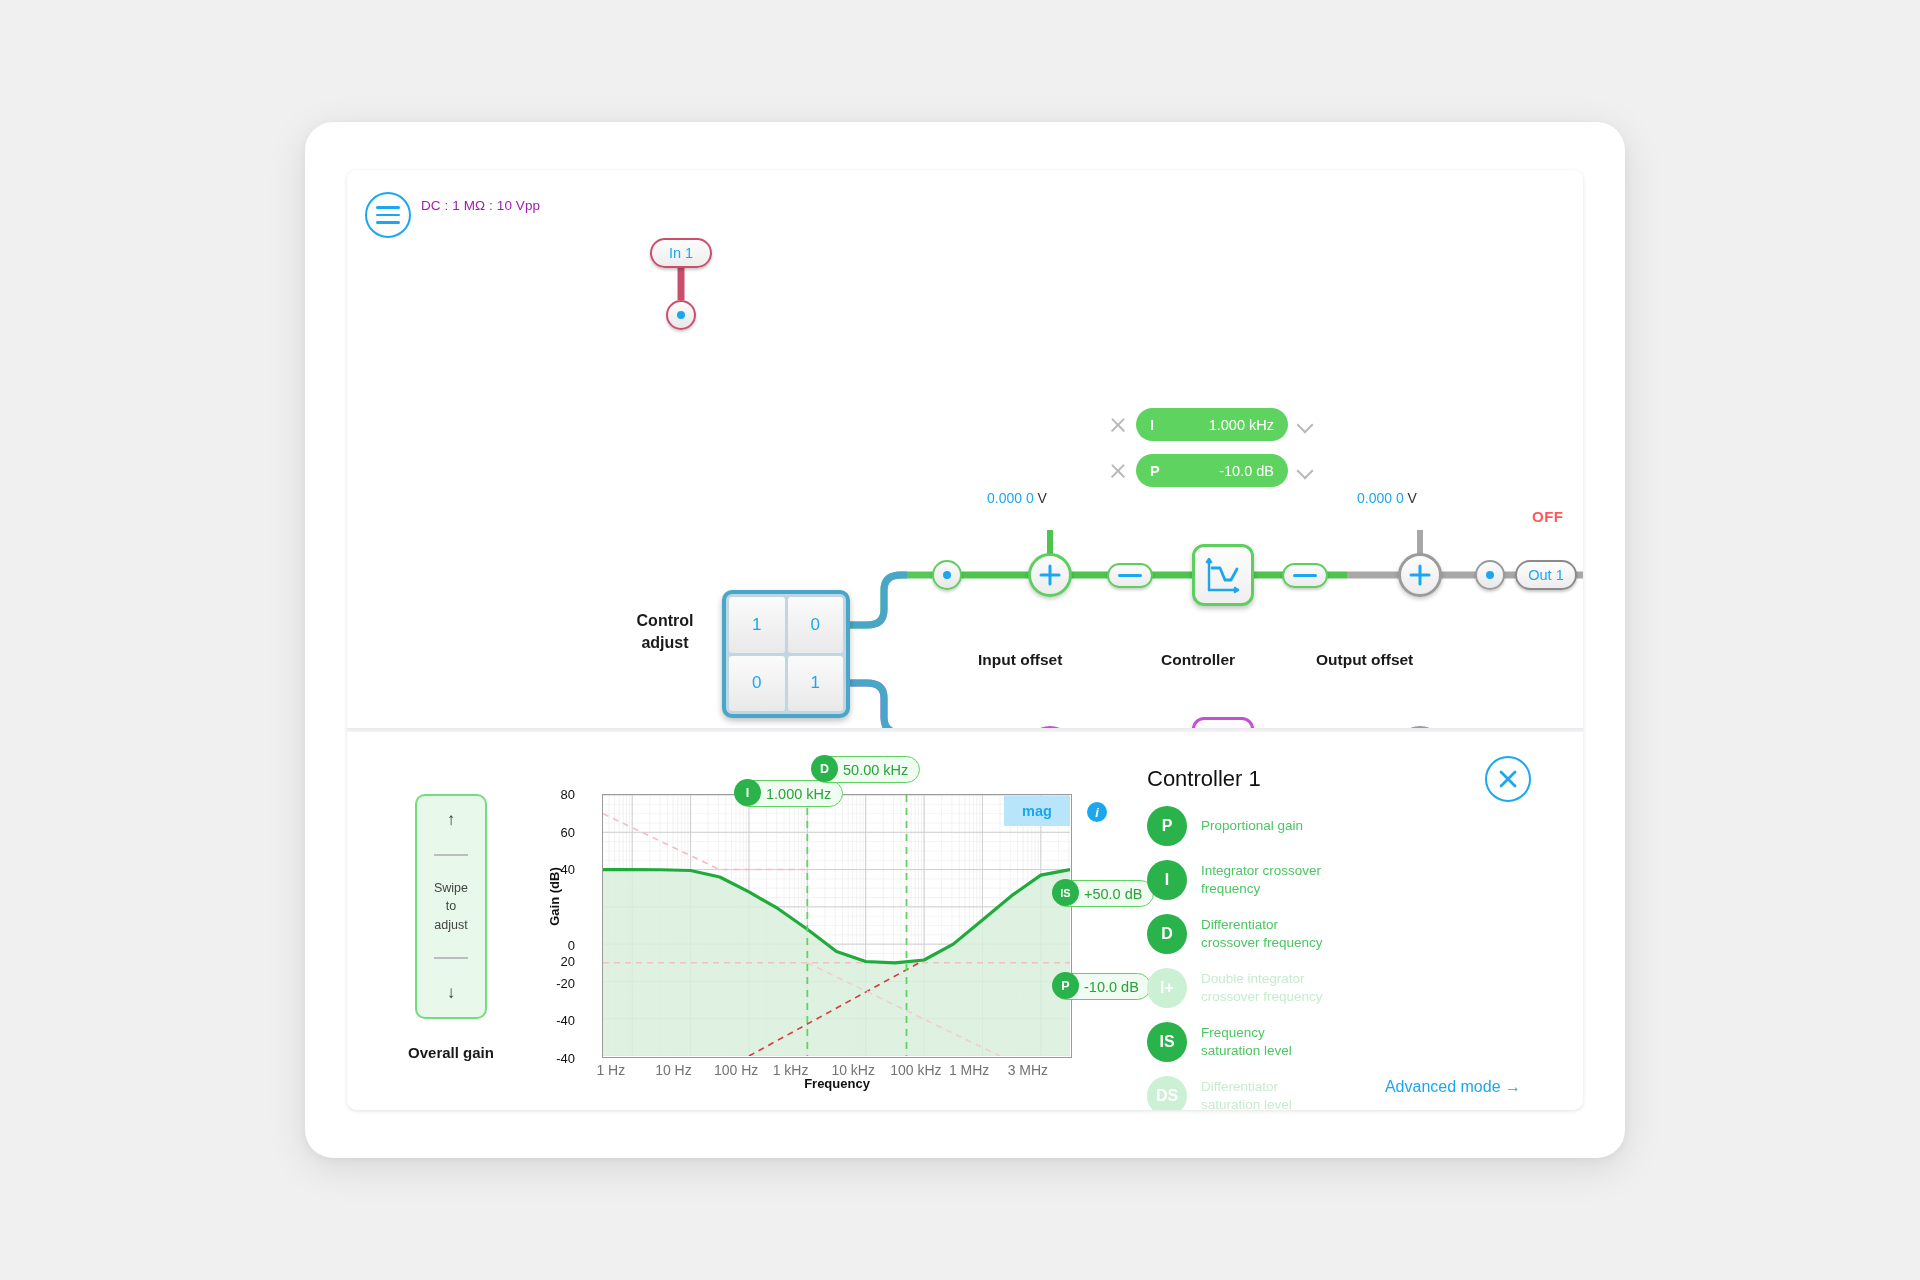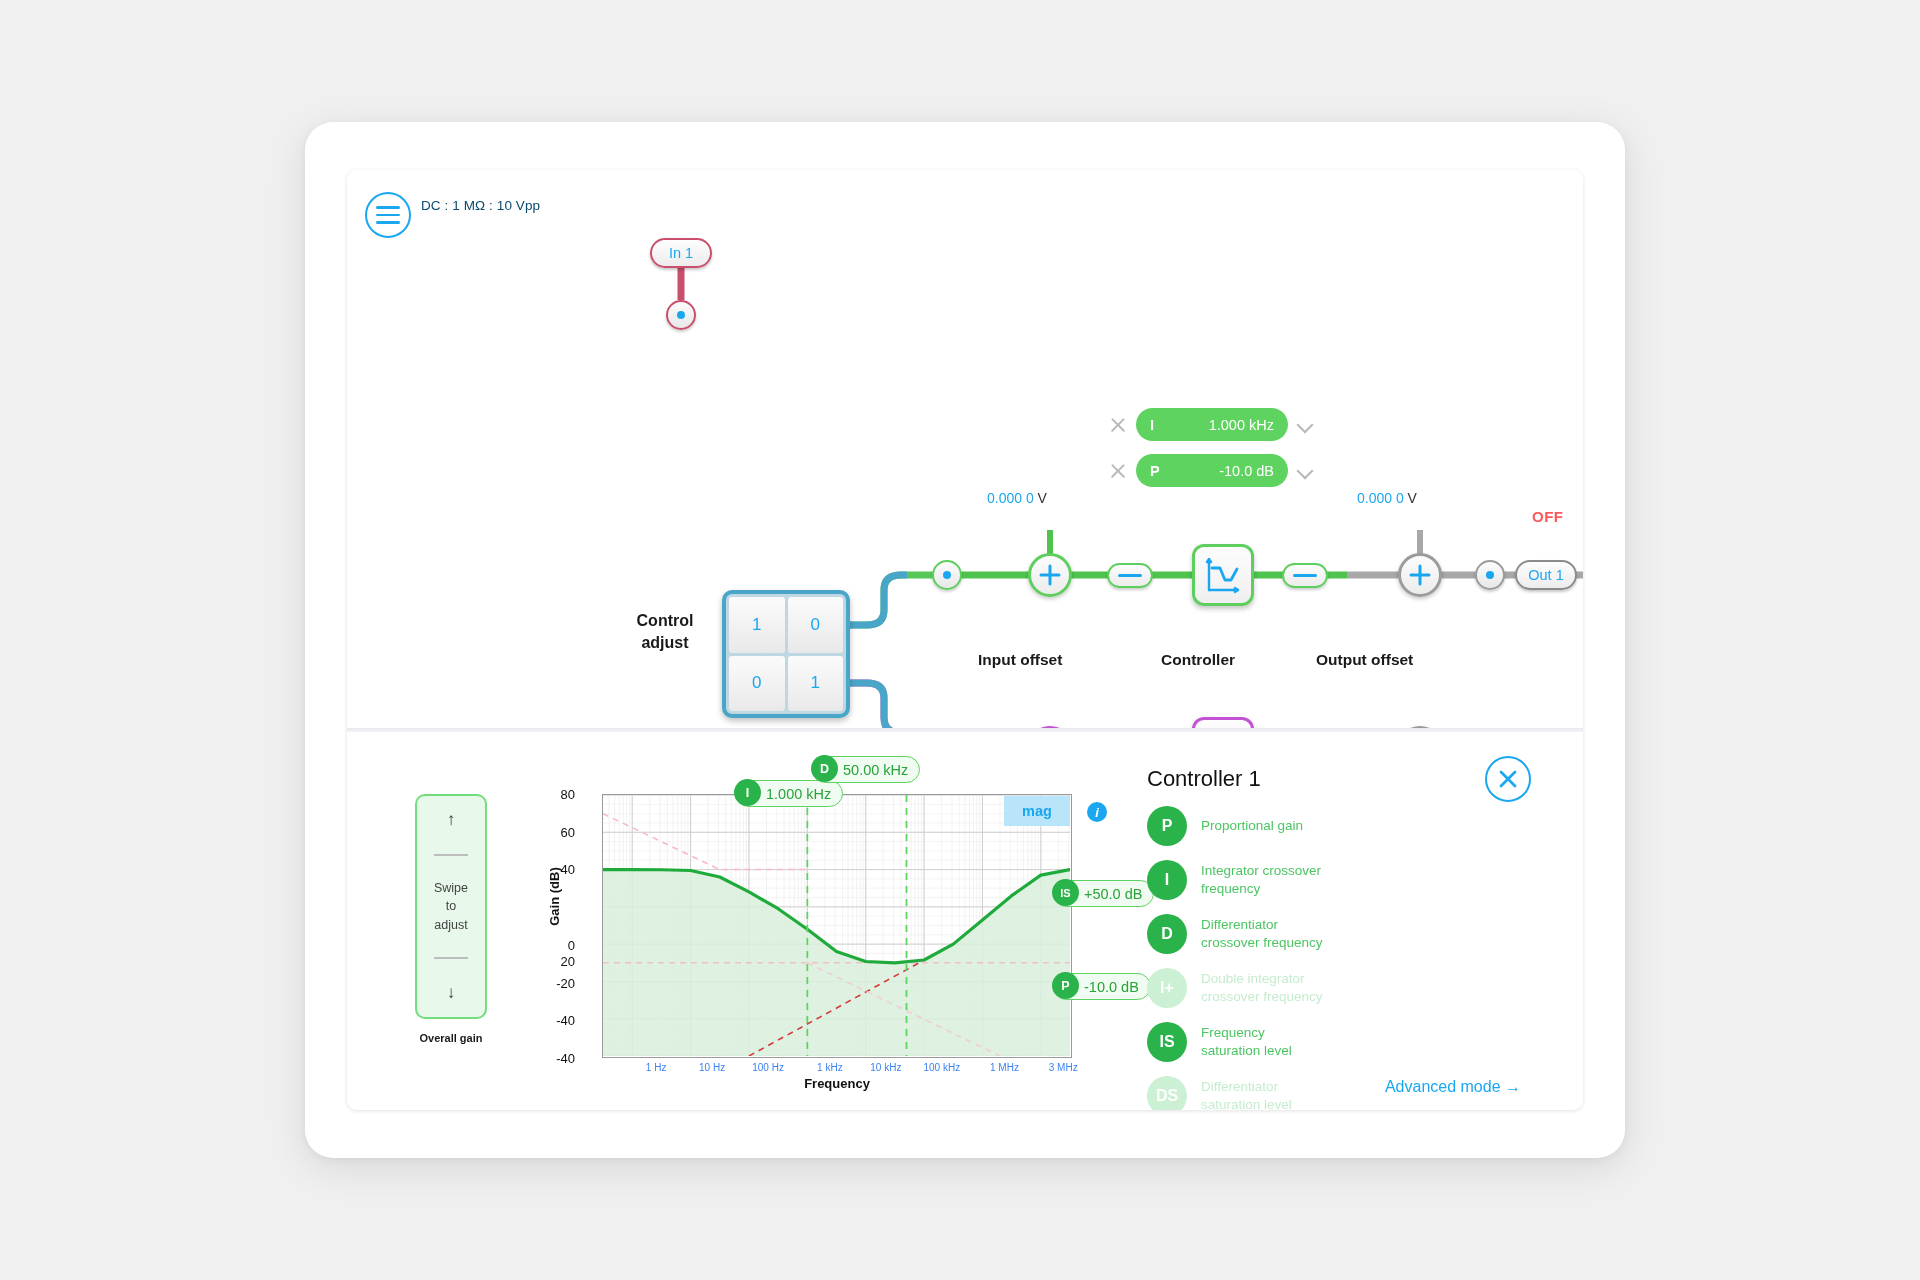"DC : 1 MΩ :" .chan-label { color: #0c4a6e -> #a21caf }
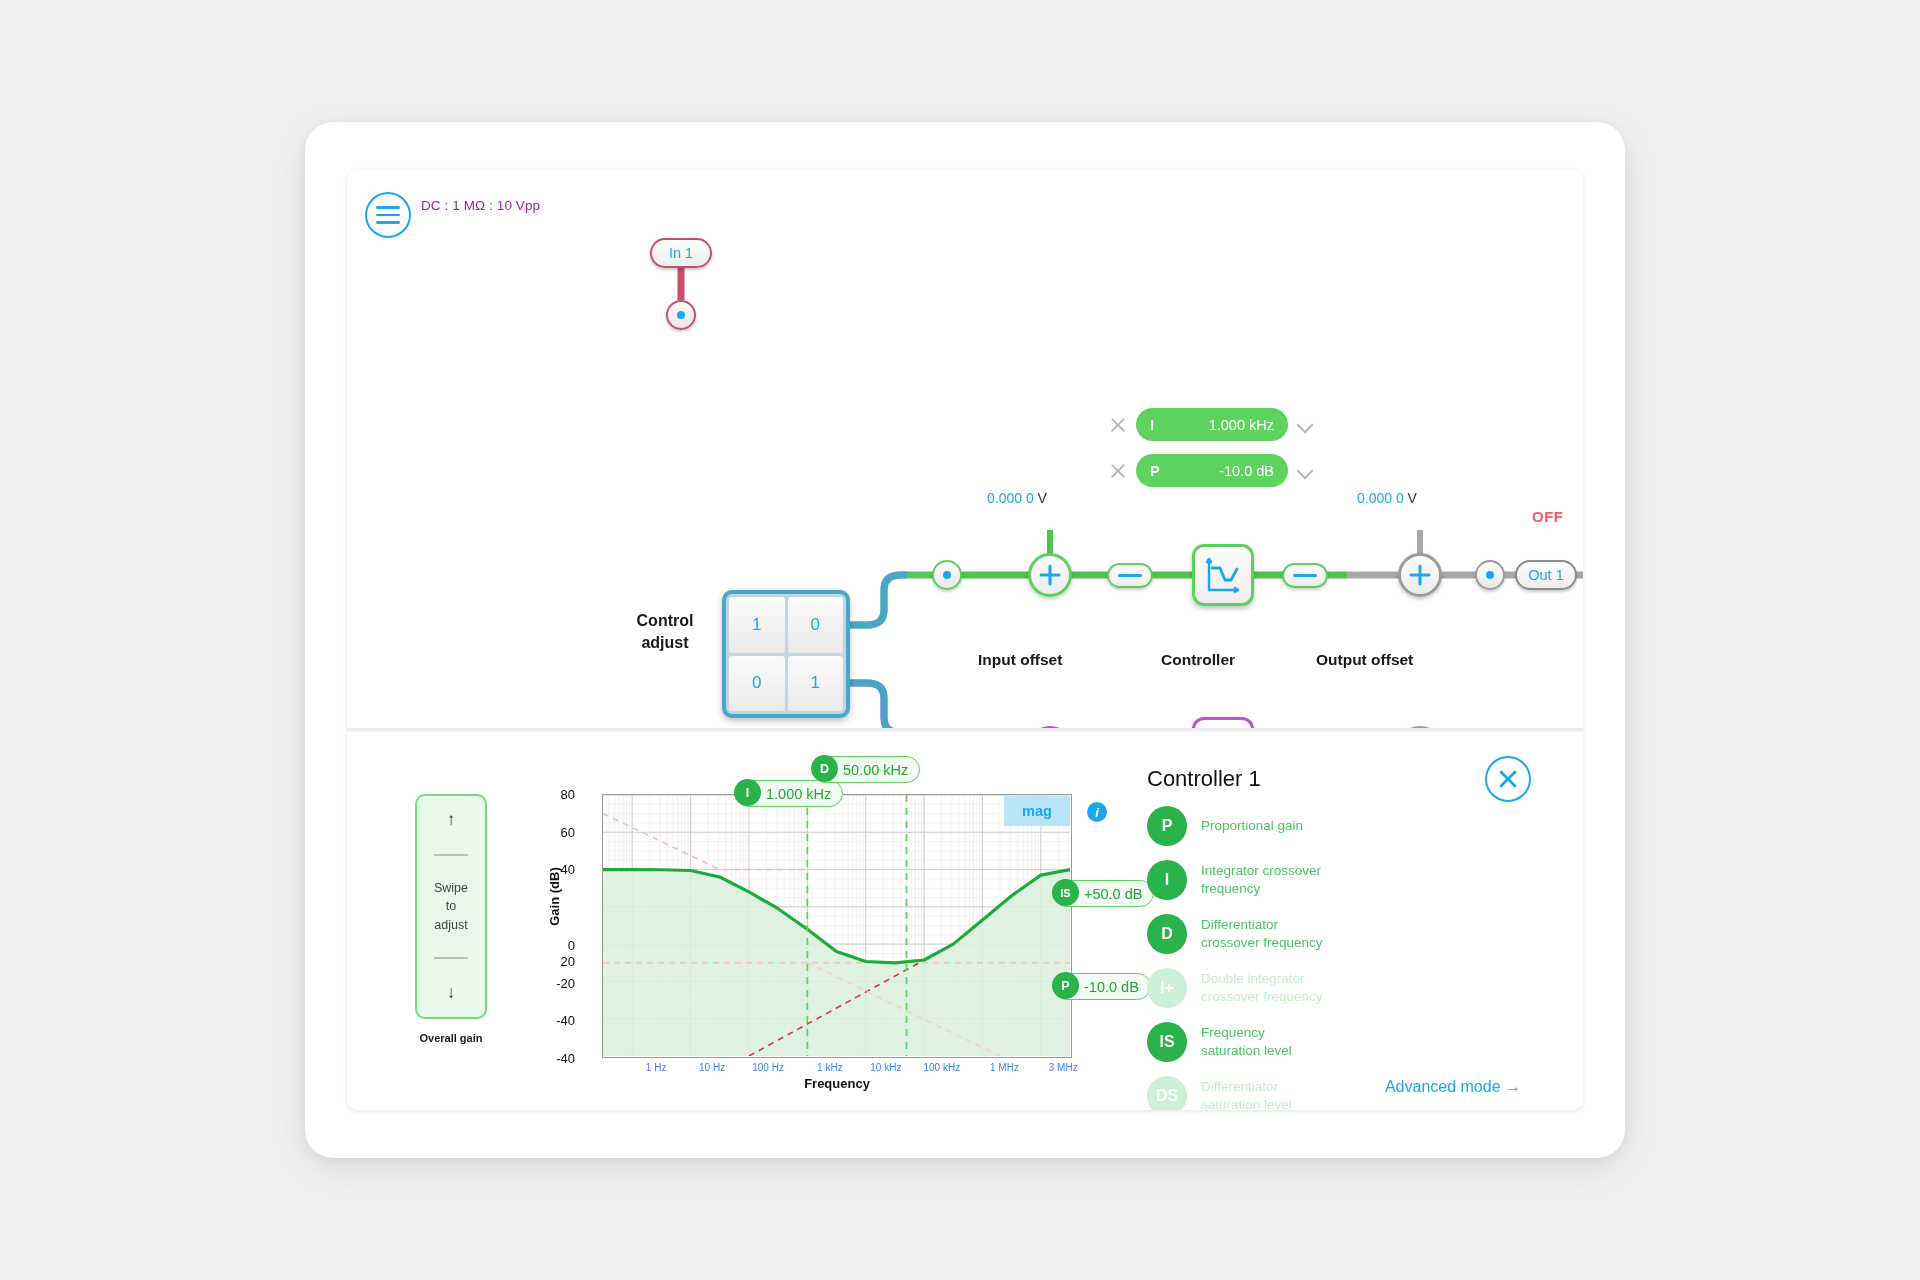"Overall gain" .swipe-caption { font-size: 11px -> 15px; top: 300px -> 312px }
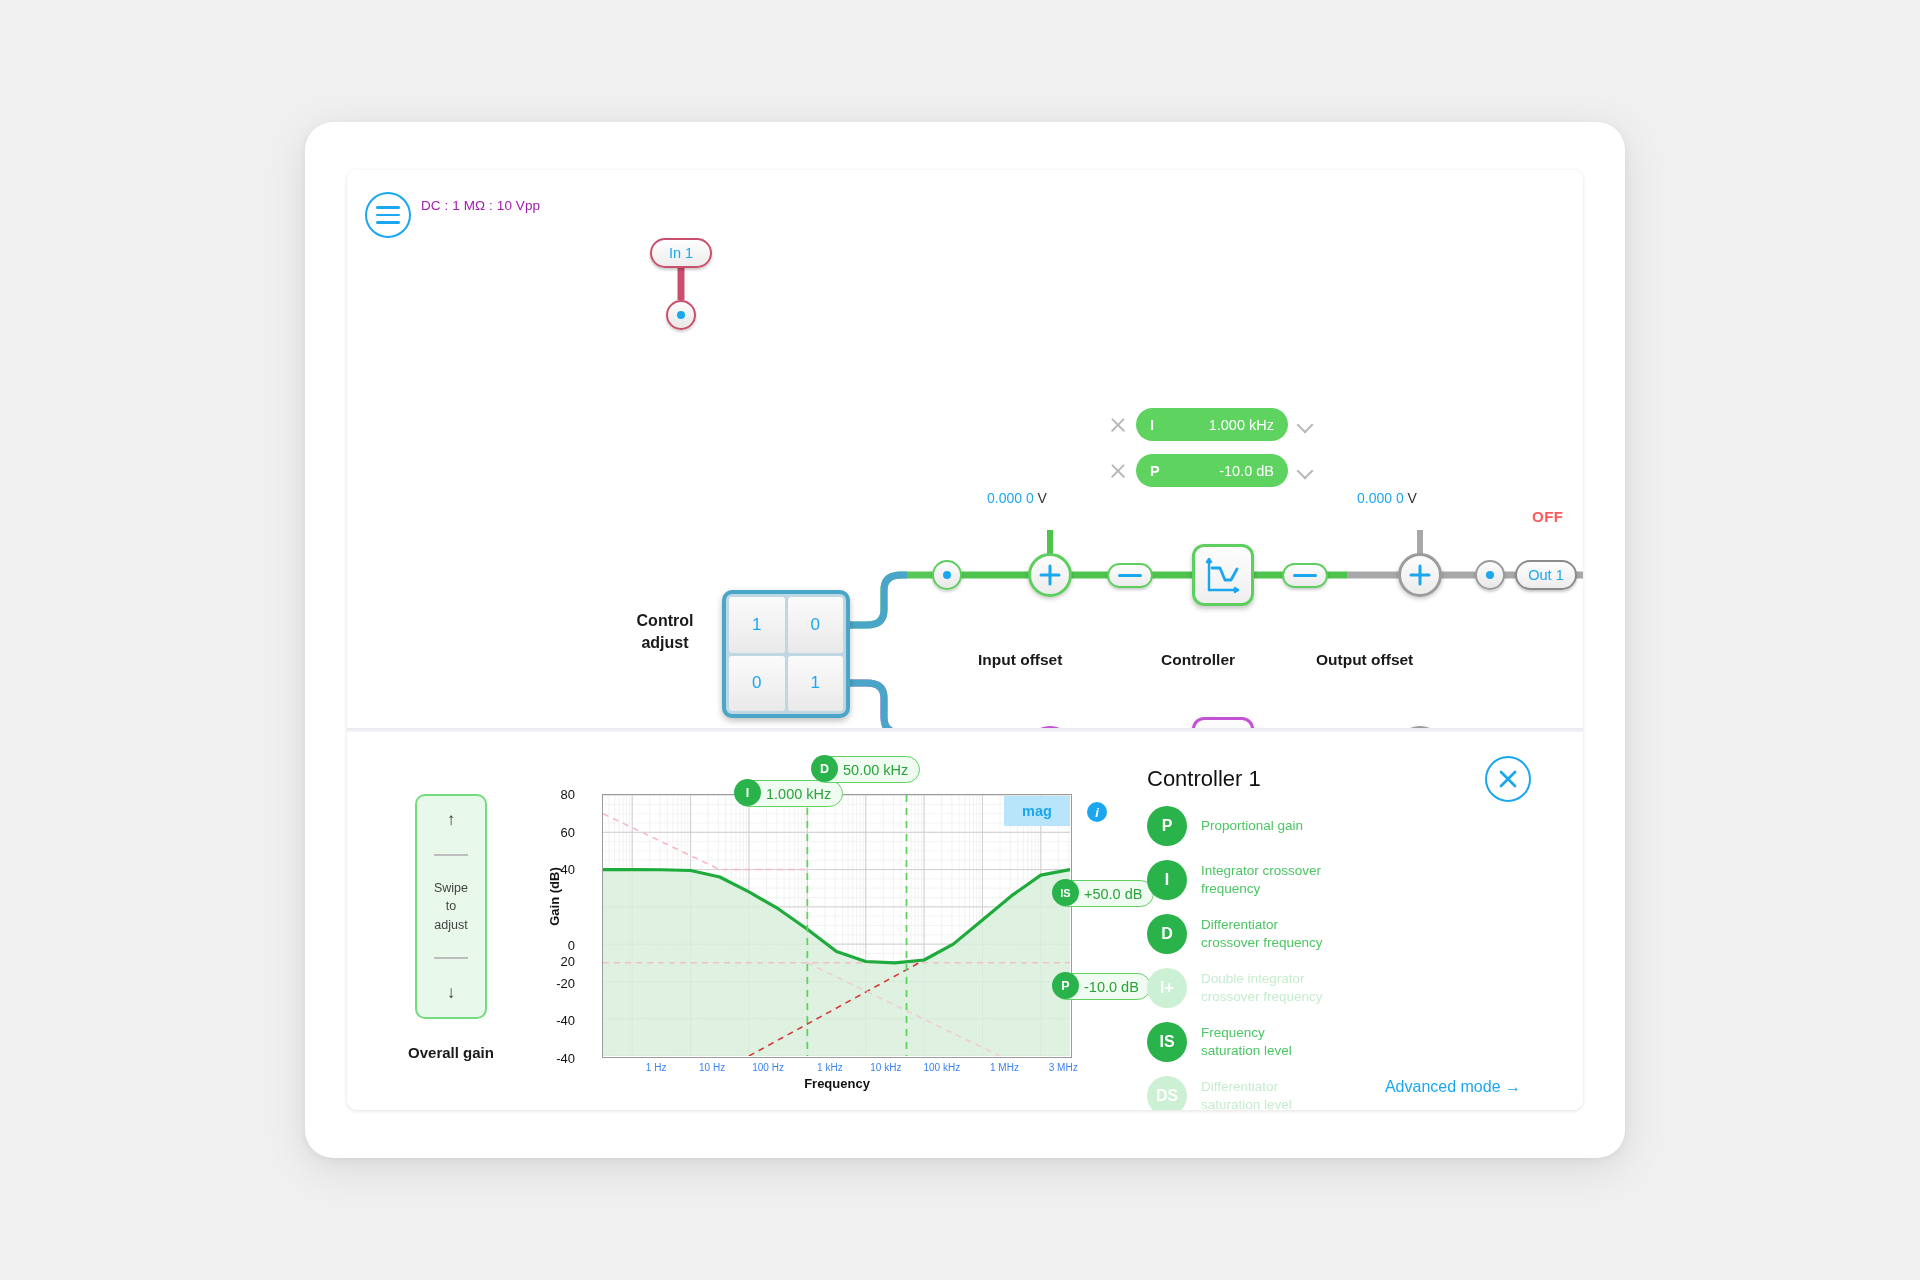"1 Hz" .xtick { color: #3b82f6 -> #737373; font-size: 10px -> 14px; text-align: right -> left }
